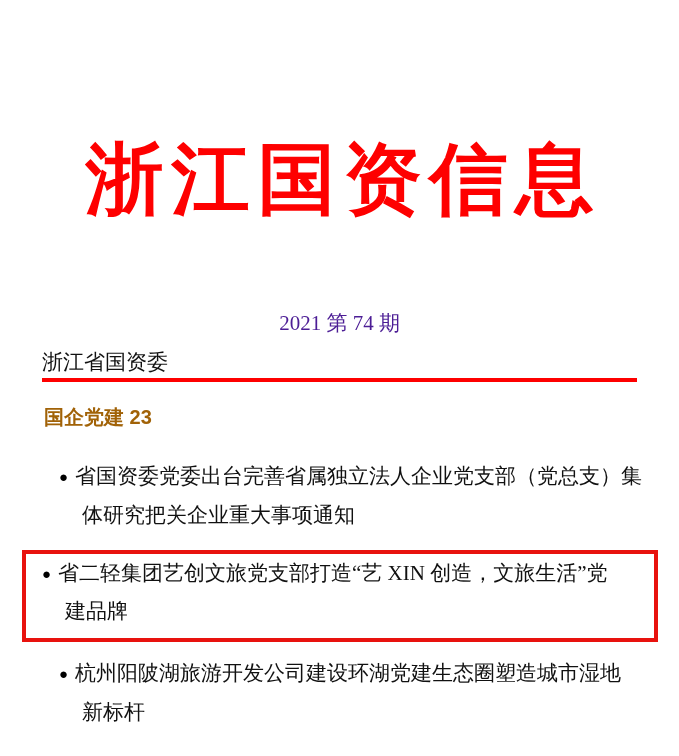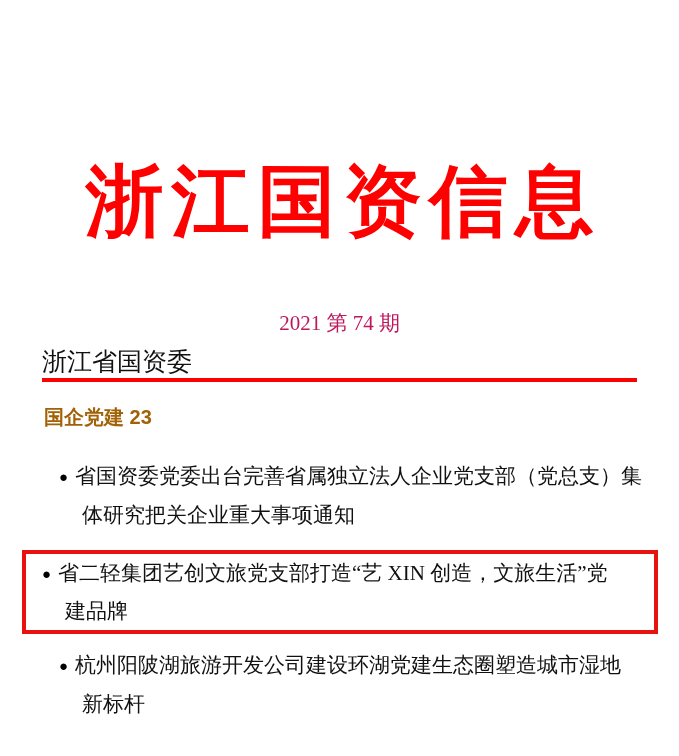"浙江国资信息" .masthead-title { top: 156px -> 134px }
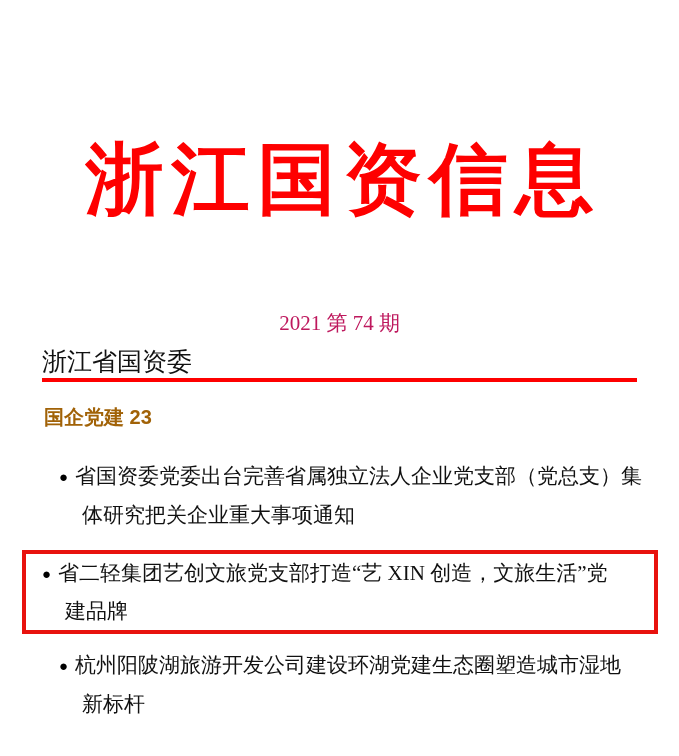"2021 第 74 期" .issue-line { color: #be185d -> #4c1d95 }
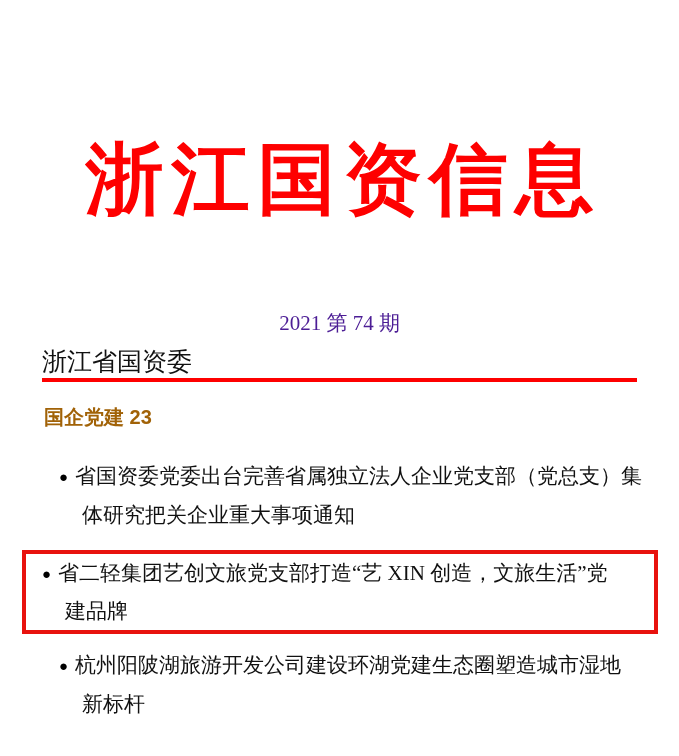"浙江省国资委" .mast-row { font-size: 25px -> 21px }
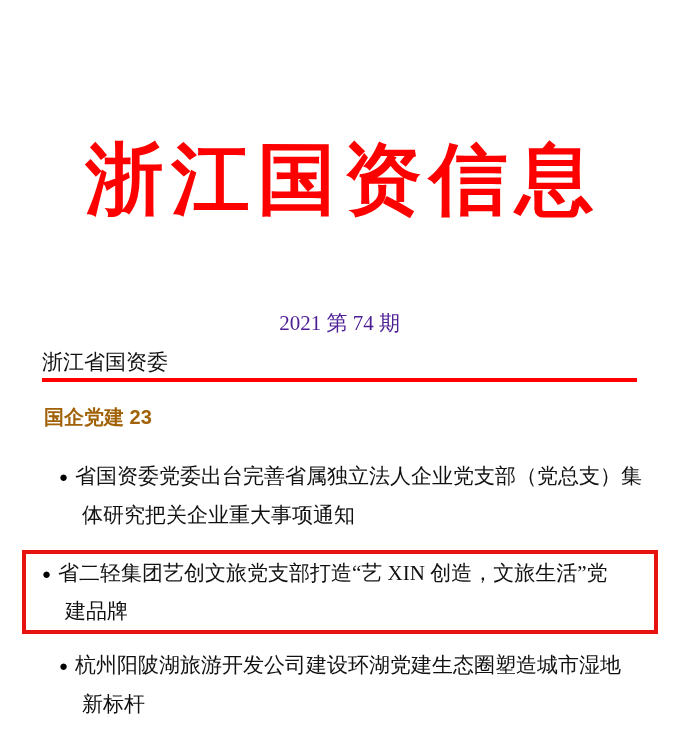"● 省二轻集团艺创文旅党支部打造“艺 XIN 创造，文旅生活”党" .item.highlight { padding: 1px 17px 0 16px -> 1px 17px 8px 16px }
